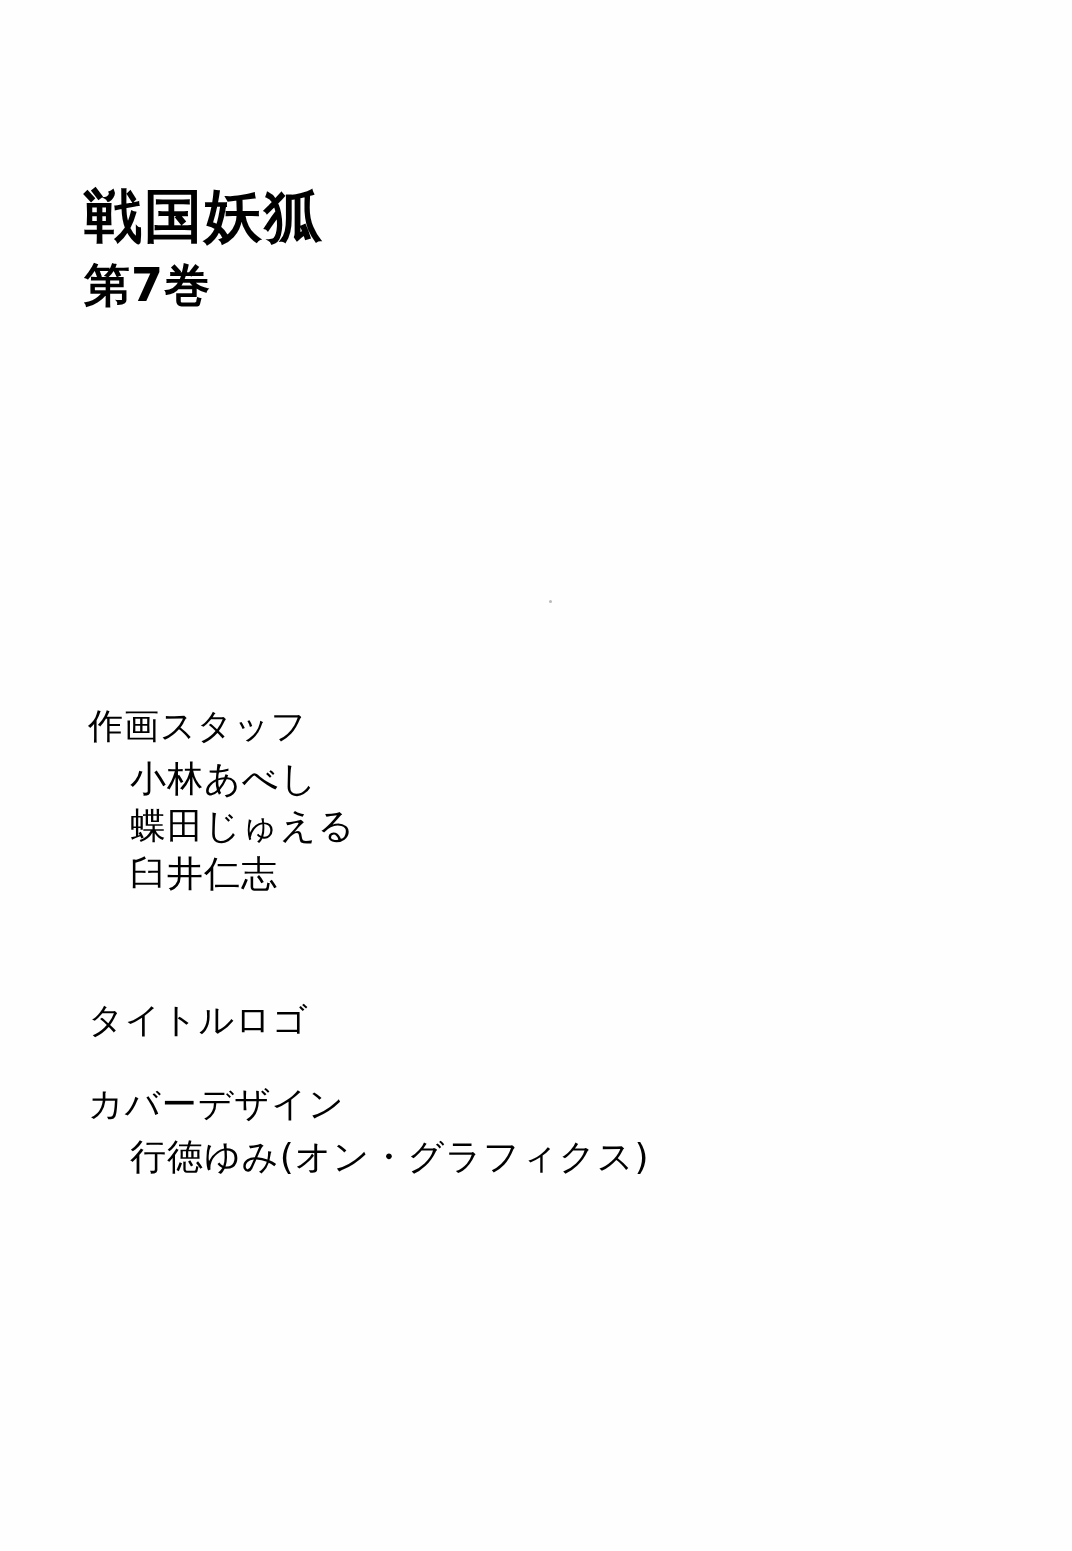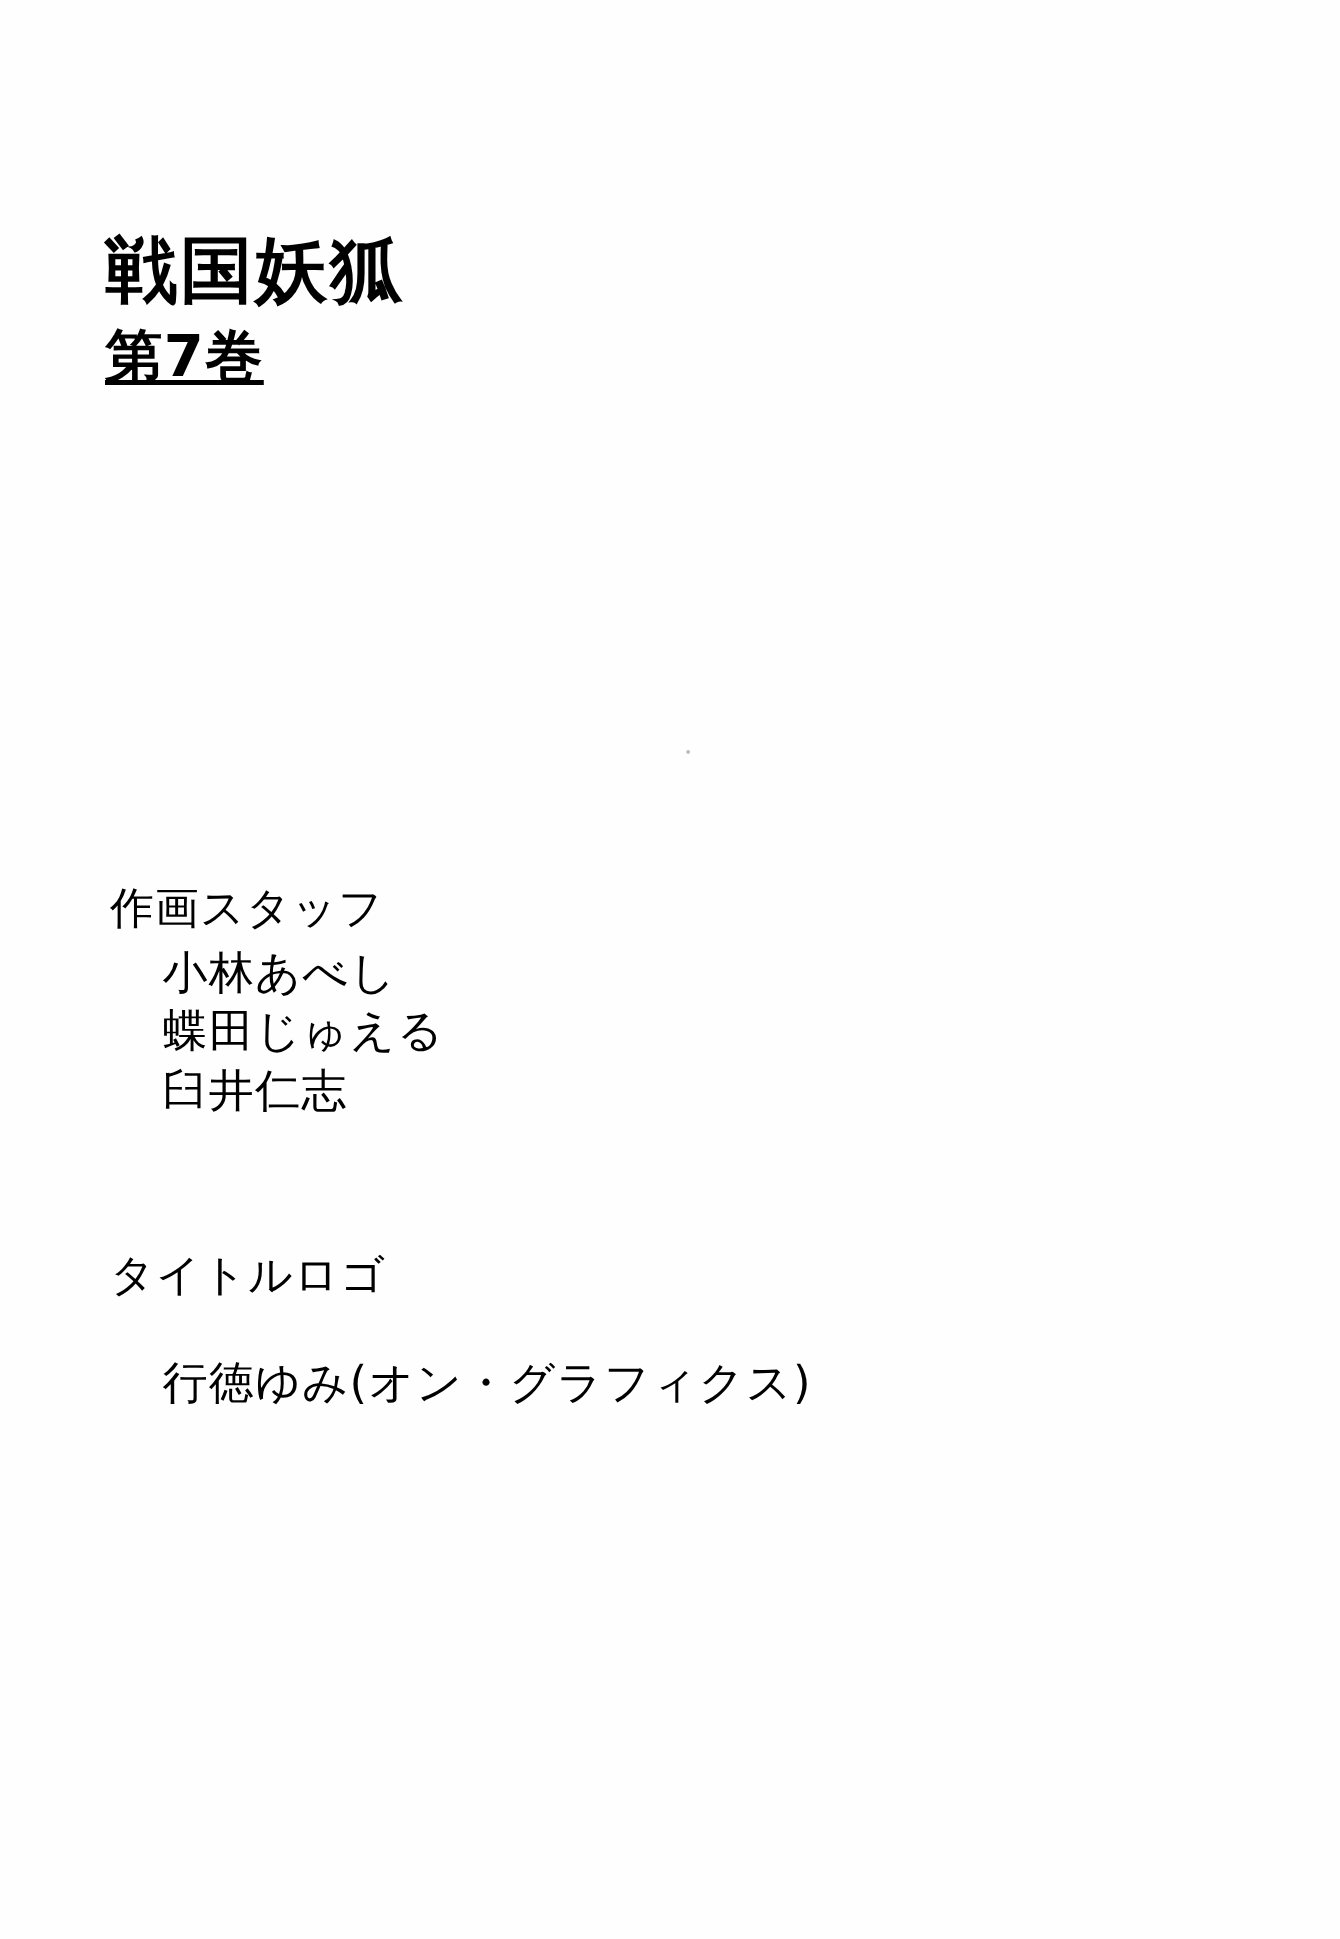"第7巻" .title-volume { text-decoration: underline -> none }
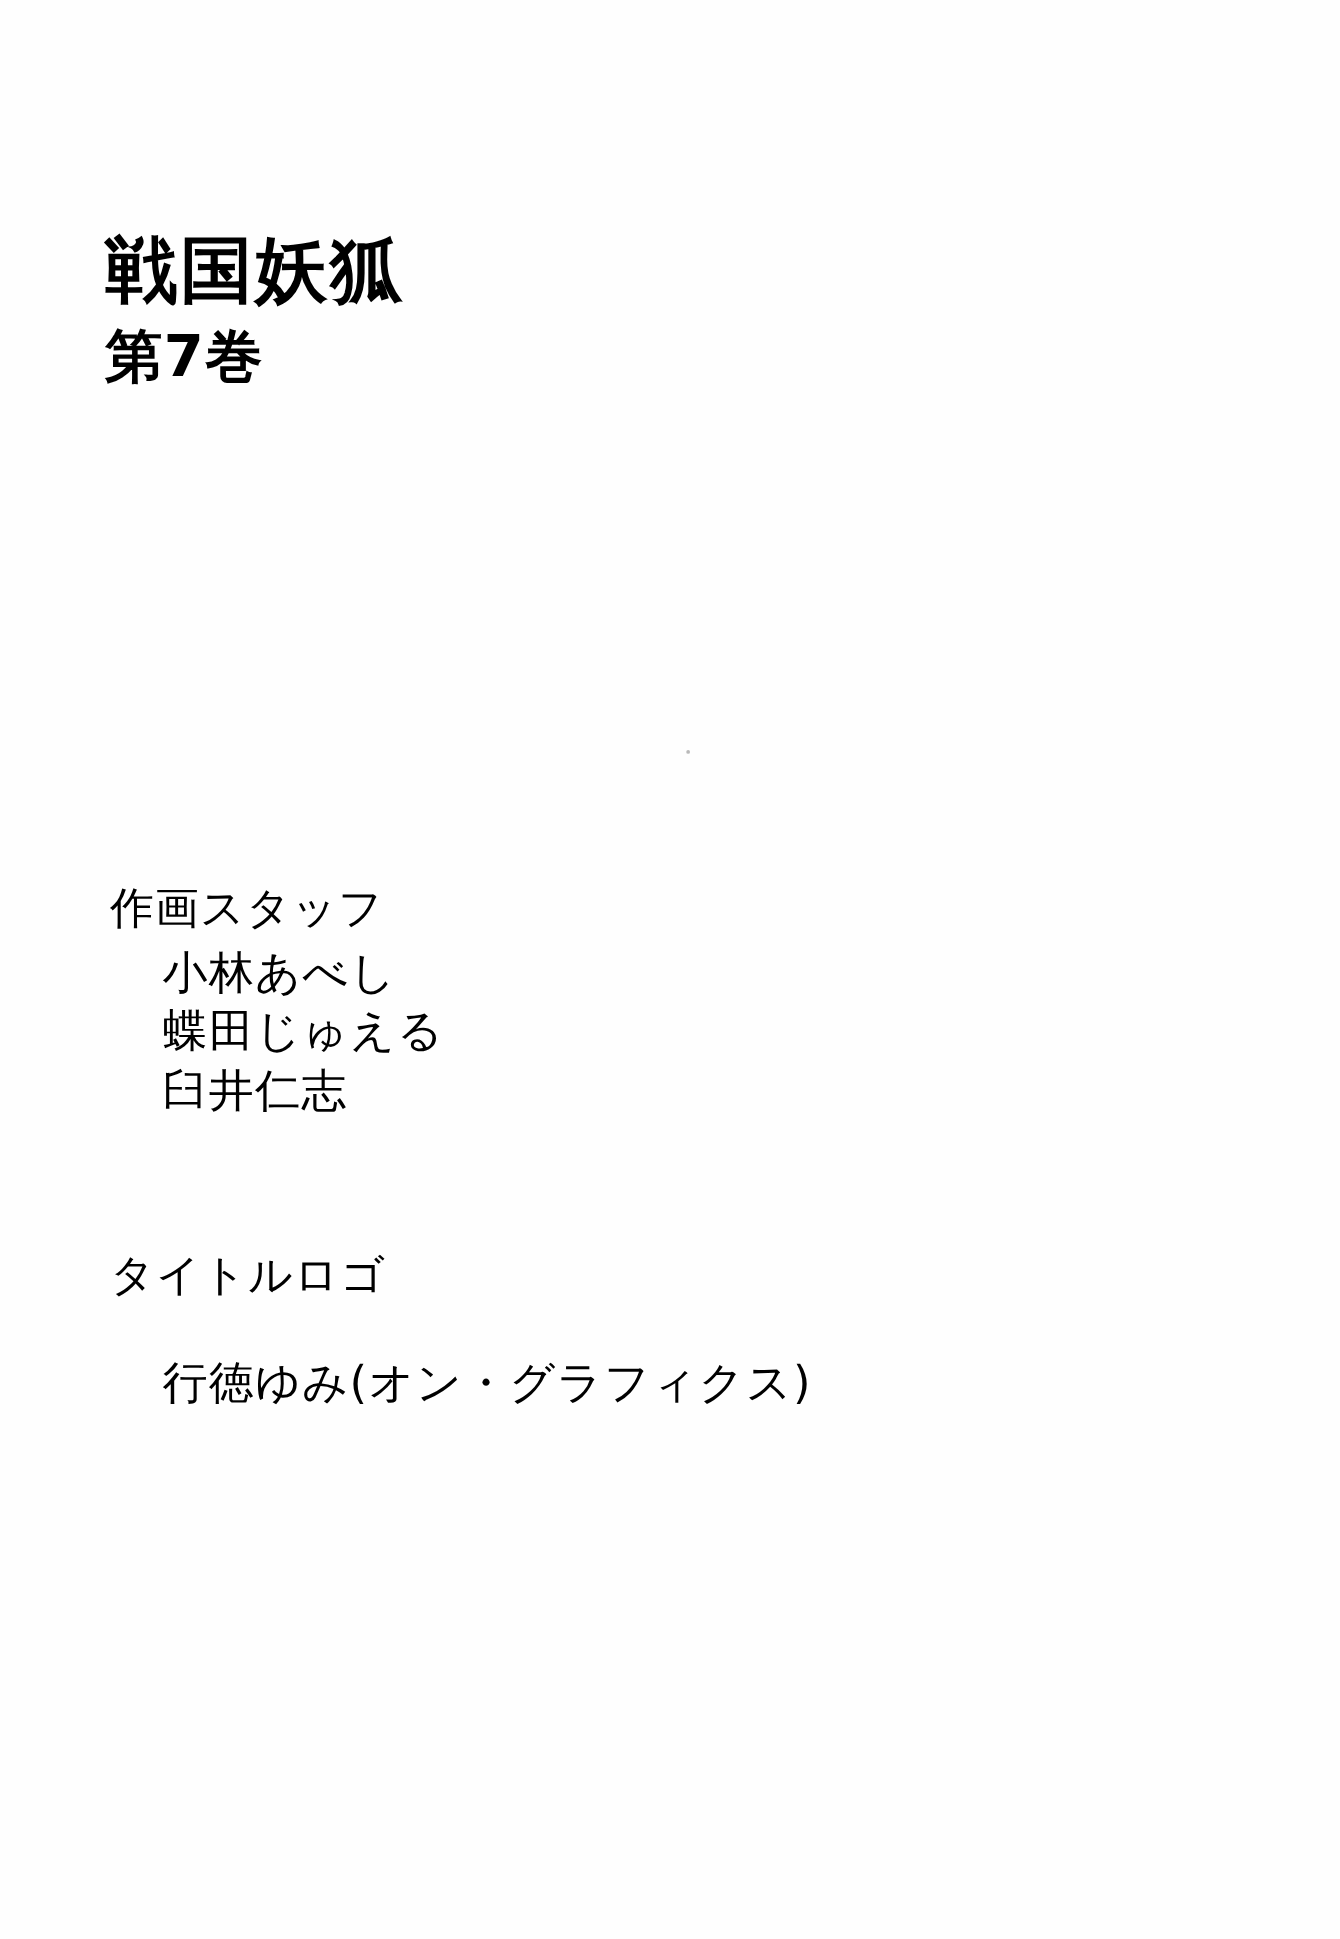"カバーデザイン" p.credit-heading { html: none -> <p>カバーデザイン</p> }
